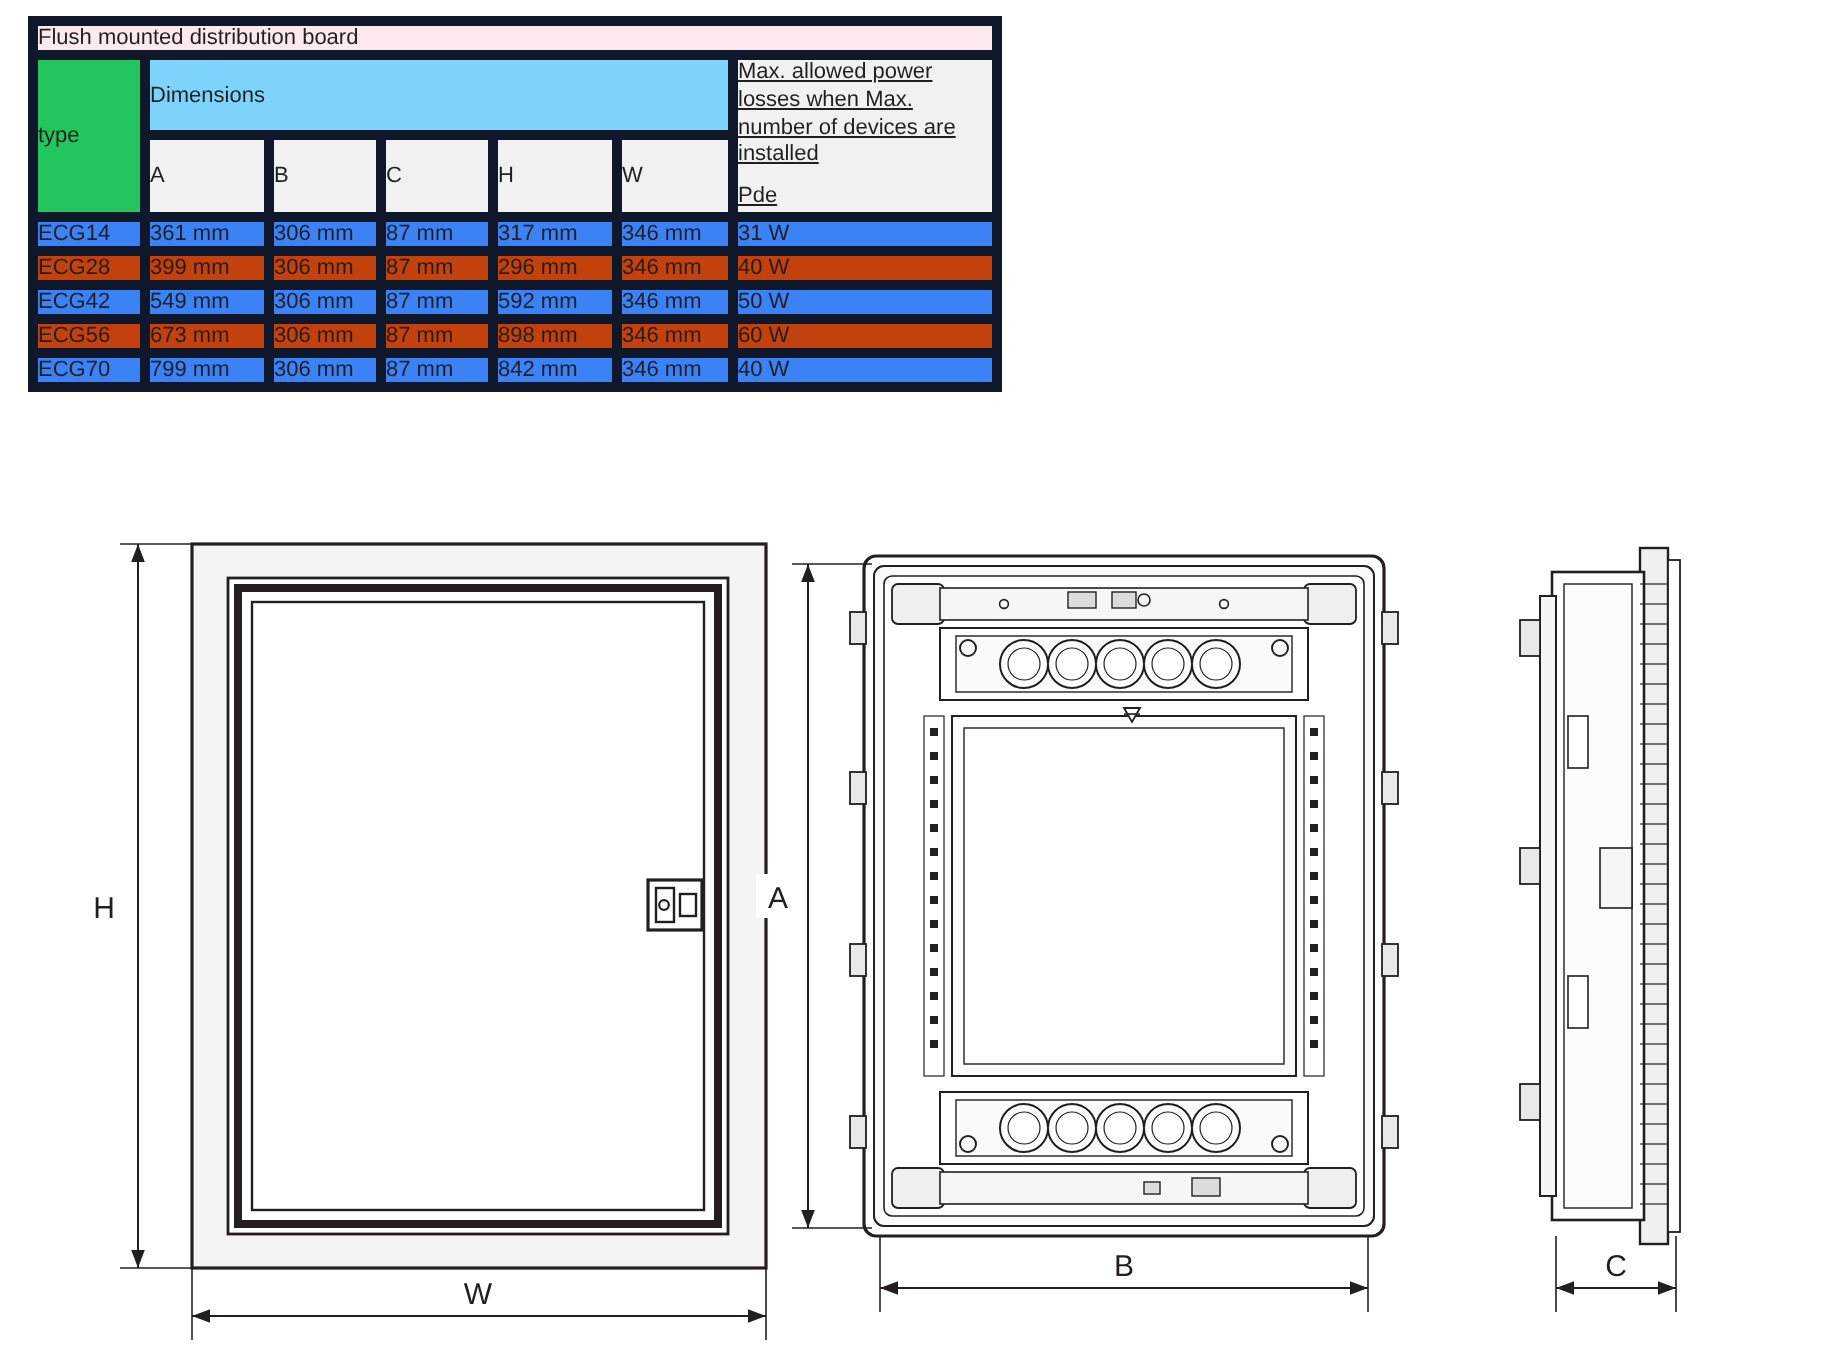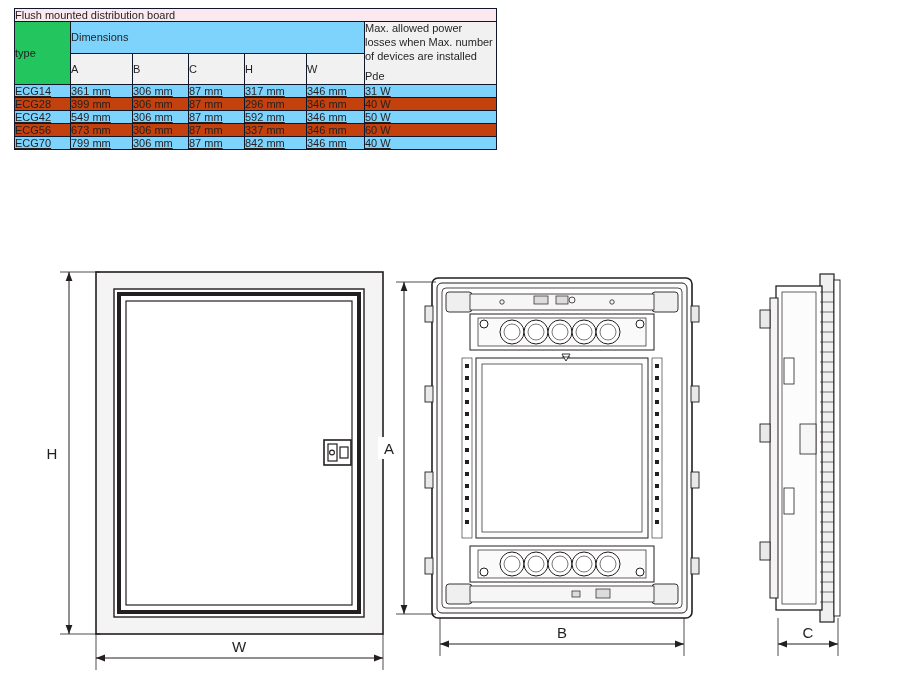"Flush mounted distribution board" table.spec td, table.spec th { border: 1px solid #0f172a -> 5px solid #0f172a }
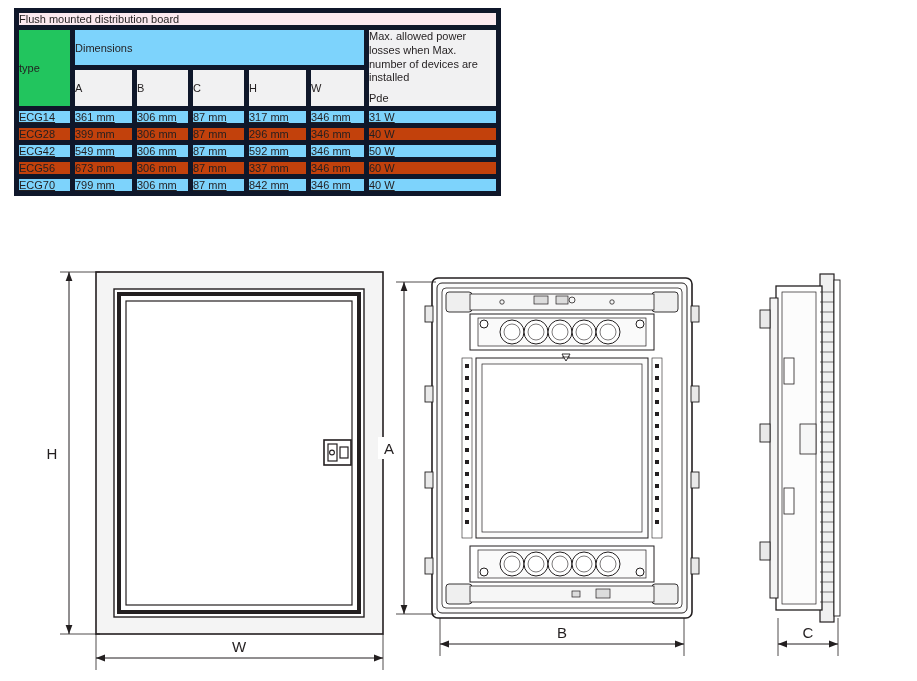"Max. allowed power losses when" .hdr-pde { text-decoration: none -> underline }
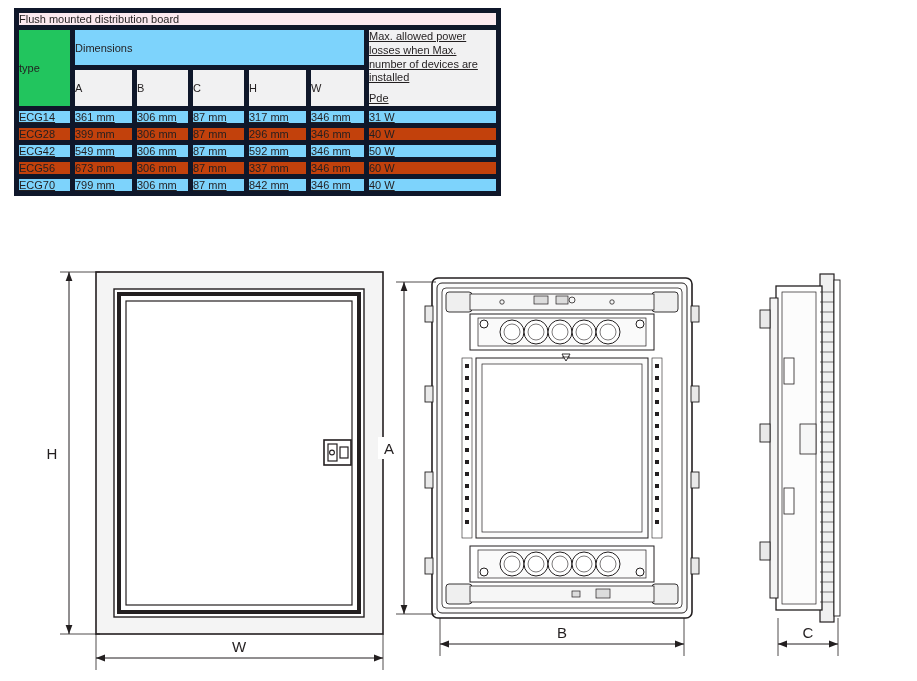"ECG14" tr.row-odd td { background: #7dd3fc -> #3b82f6; text-decoration: underline -> none }
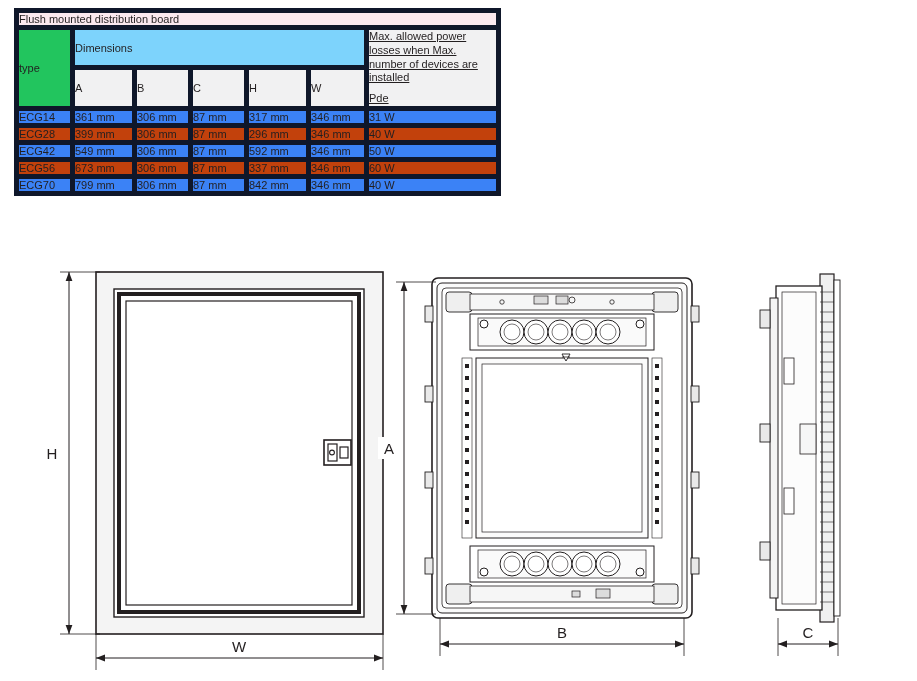"337 mm" td.cell-num { text: 337 -> 898 }
